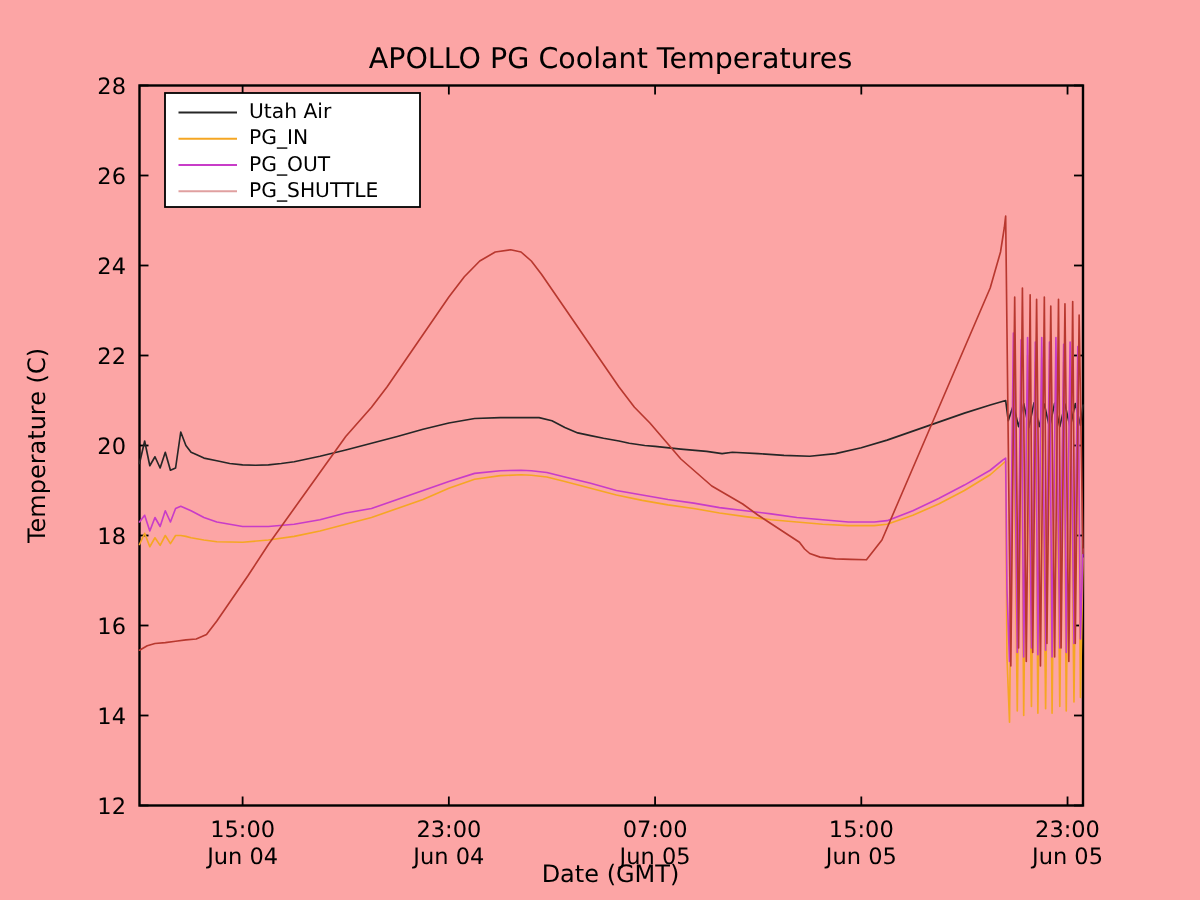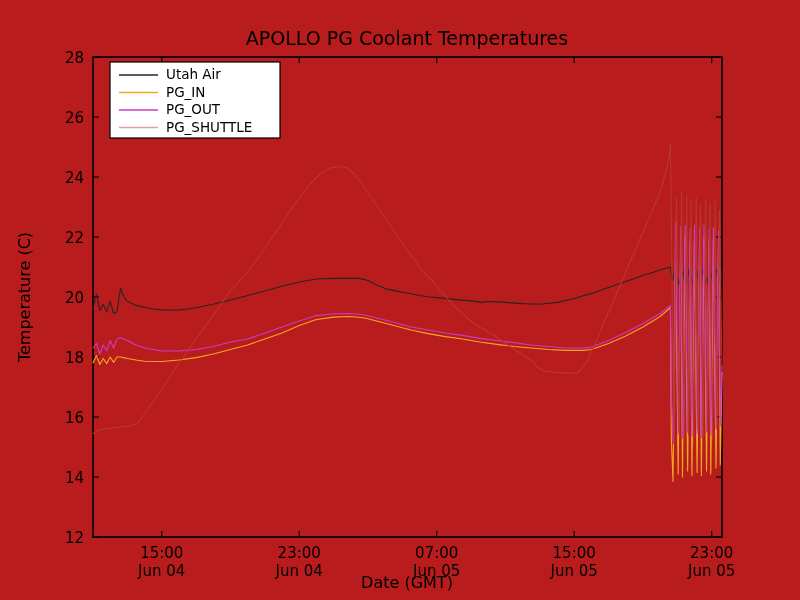"APOLLO PG Coolant Temperatures" #figure { background: #b91c1c -> #fca5a5 }
